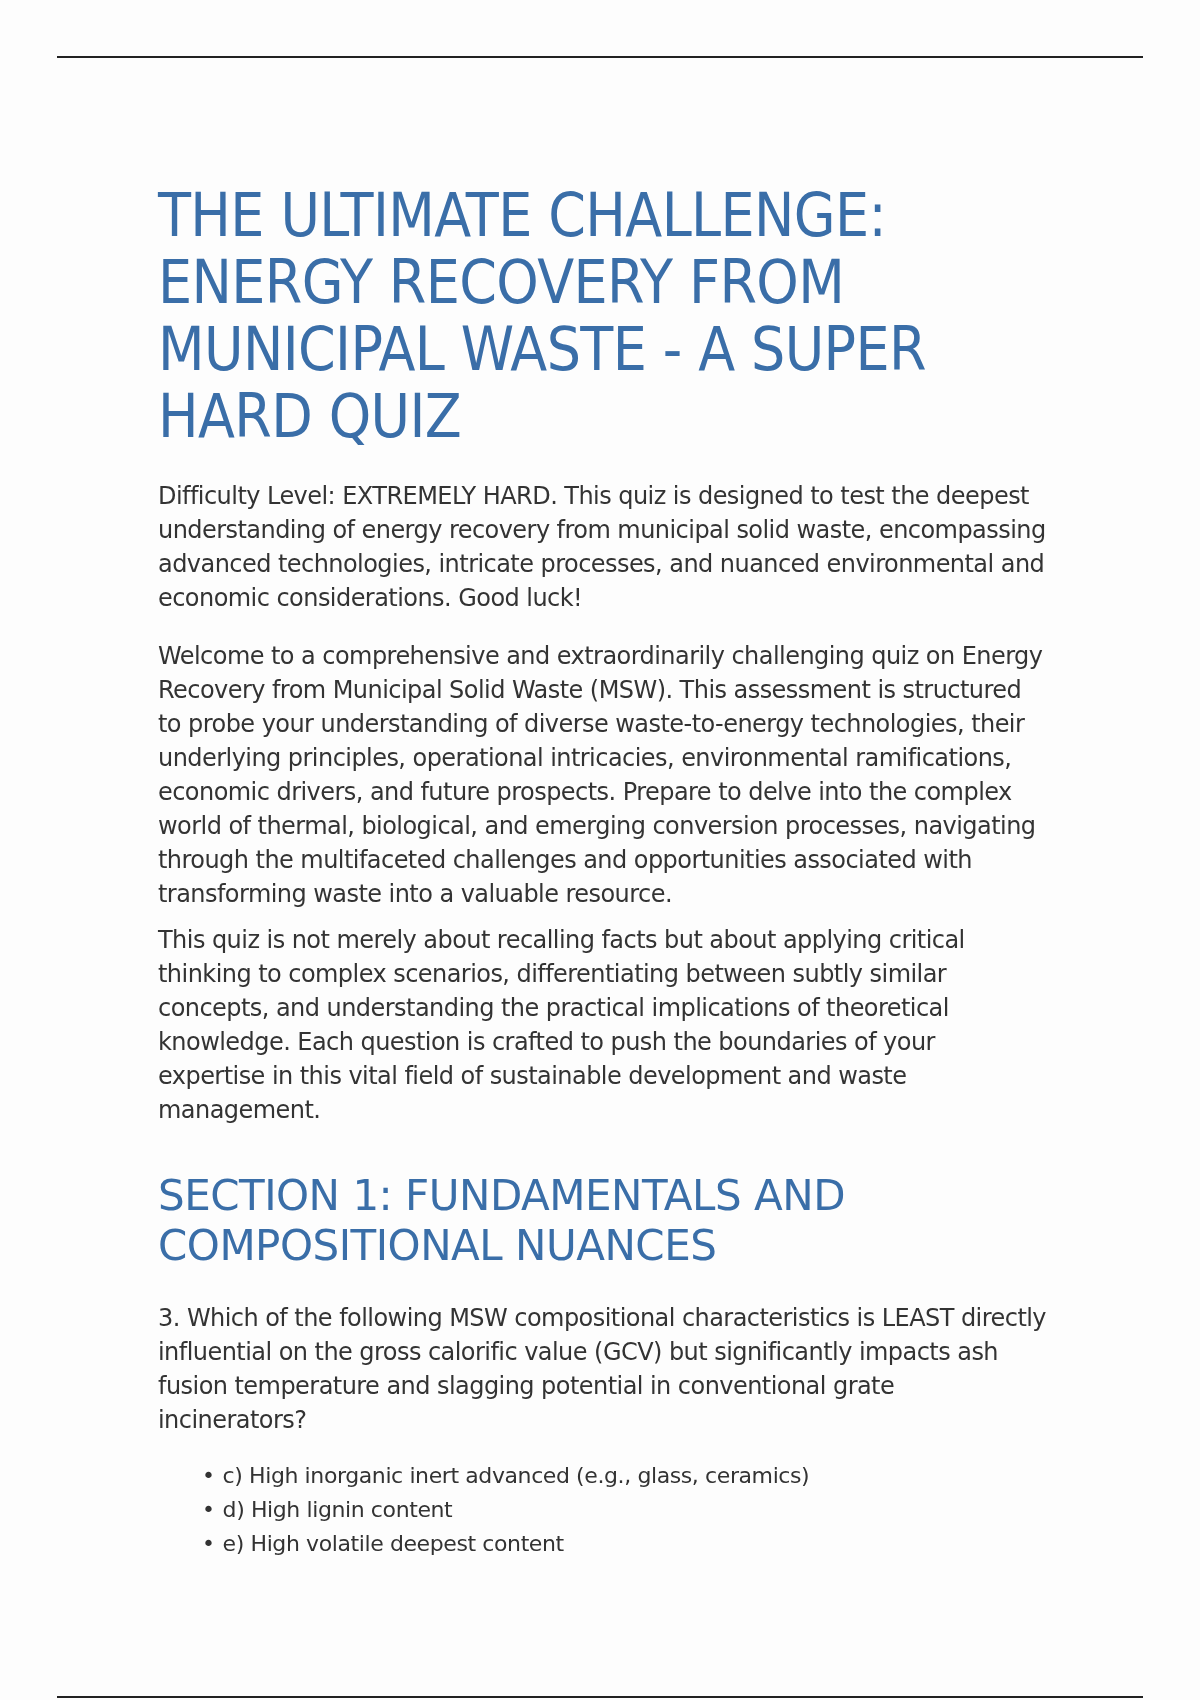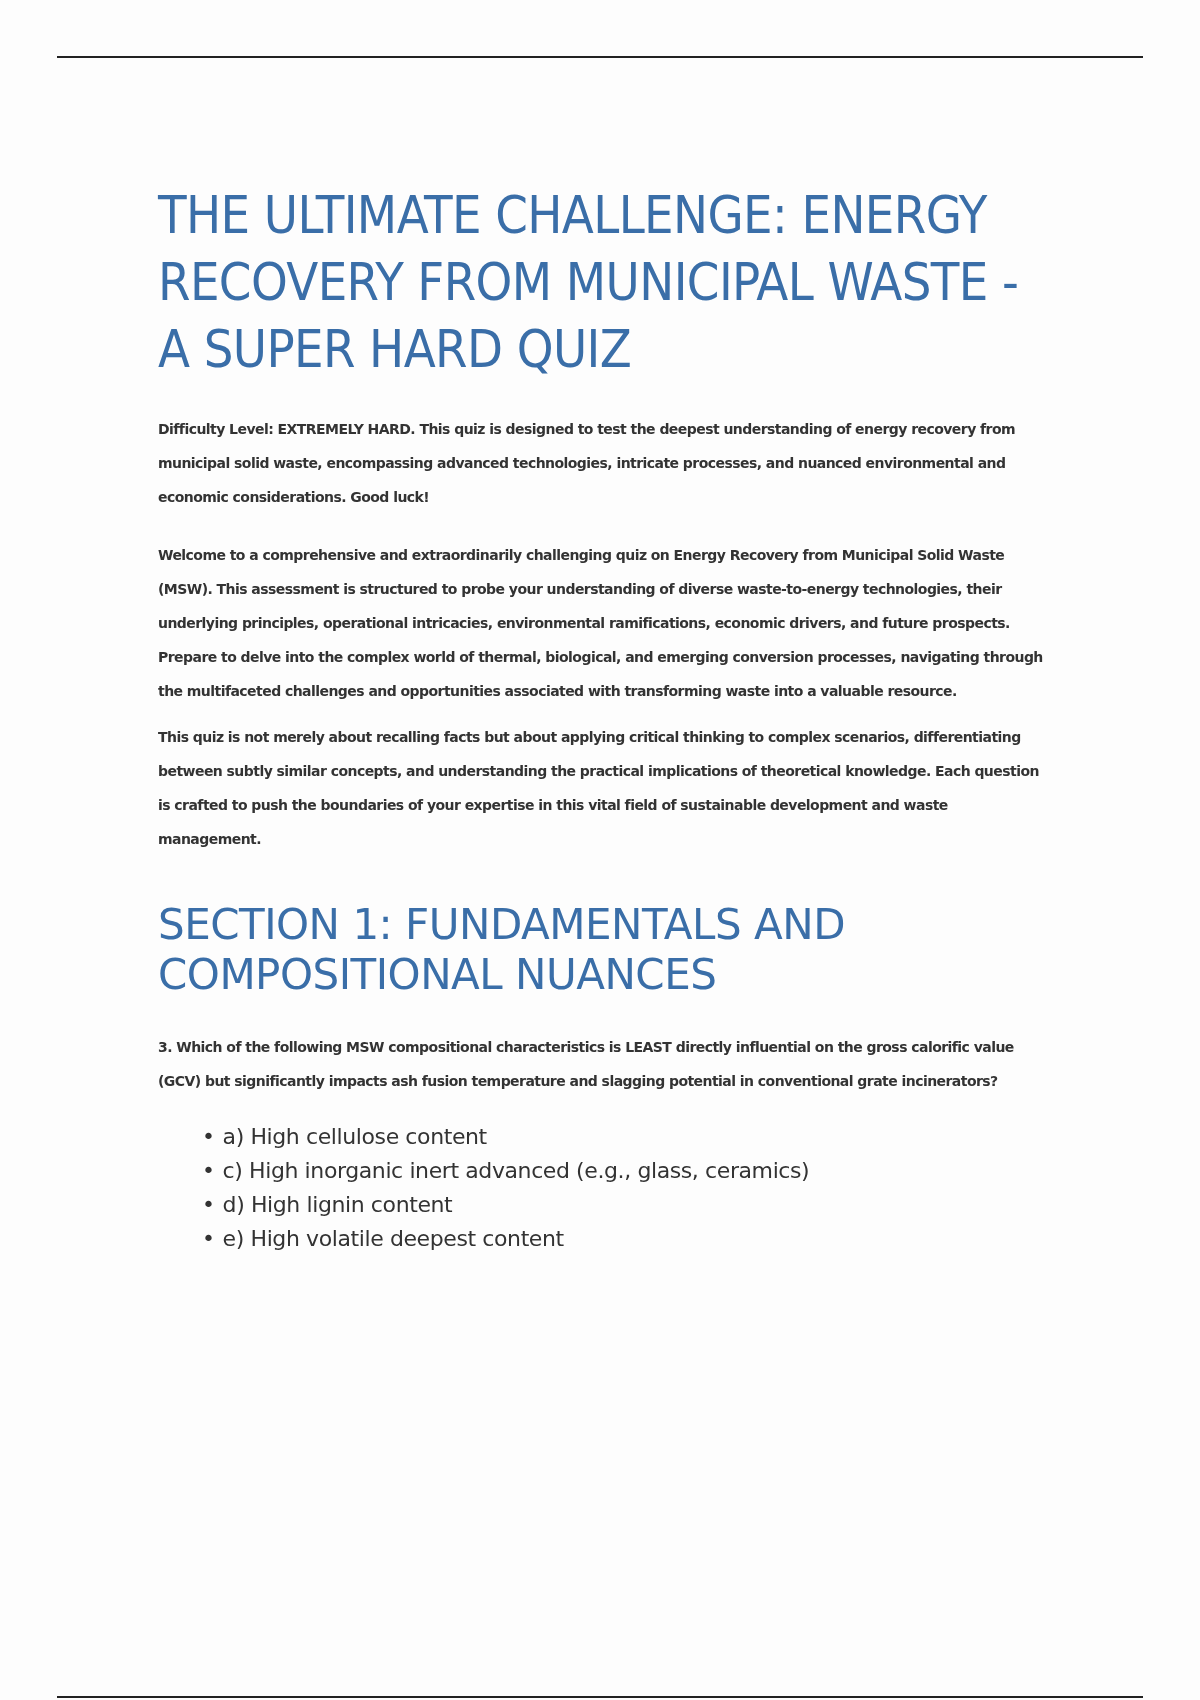"THE ULTIMATE CHALLENGE: ENERGY RECOVERY" h1.title { font-size: 52px -> 60px }
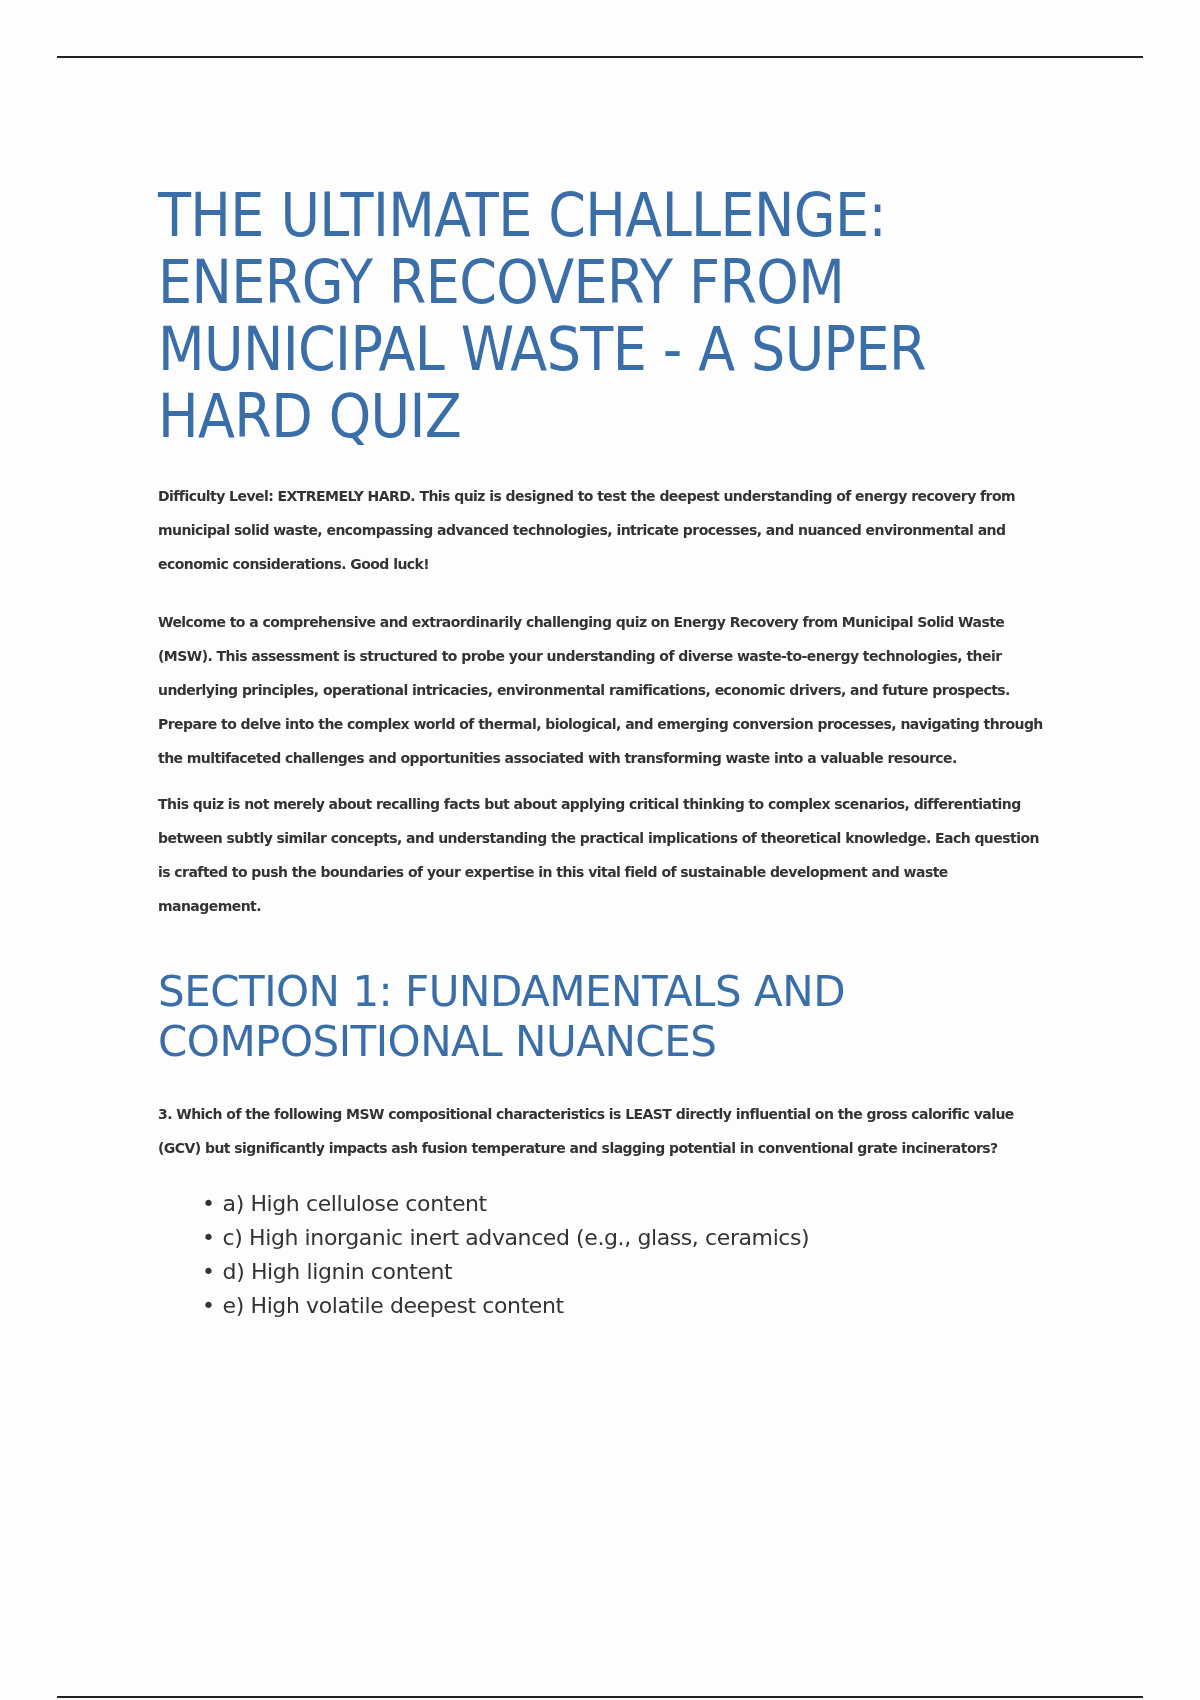"Difficulty Level: EXTREMELY HARD. This" p.body-text { font-size: 14px -> 24px; font-weight: bold -> none }
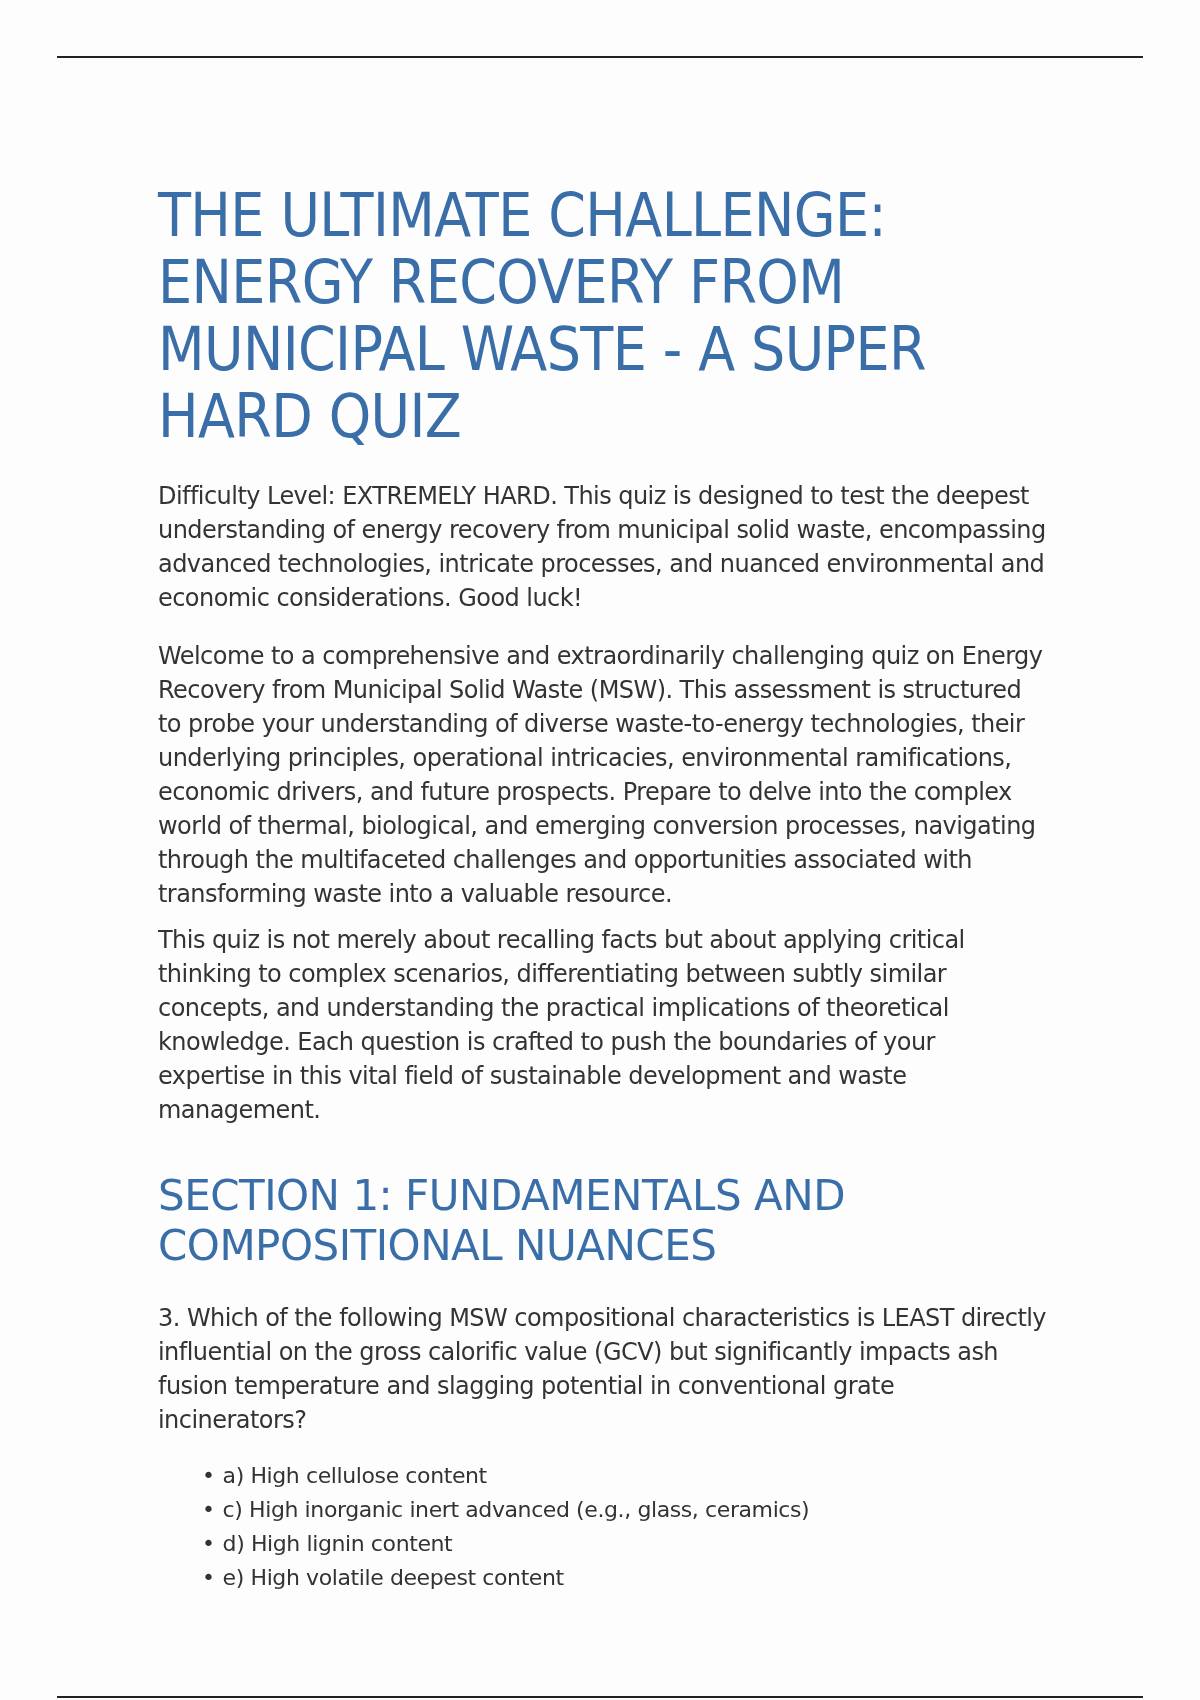"• a) High cellulose content" li { html: <li> <span>•</span> <span>a) High cellulose content</span> </li> -> none }
